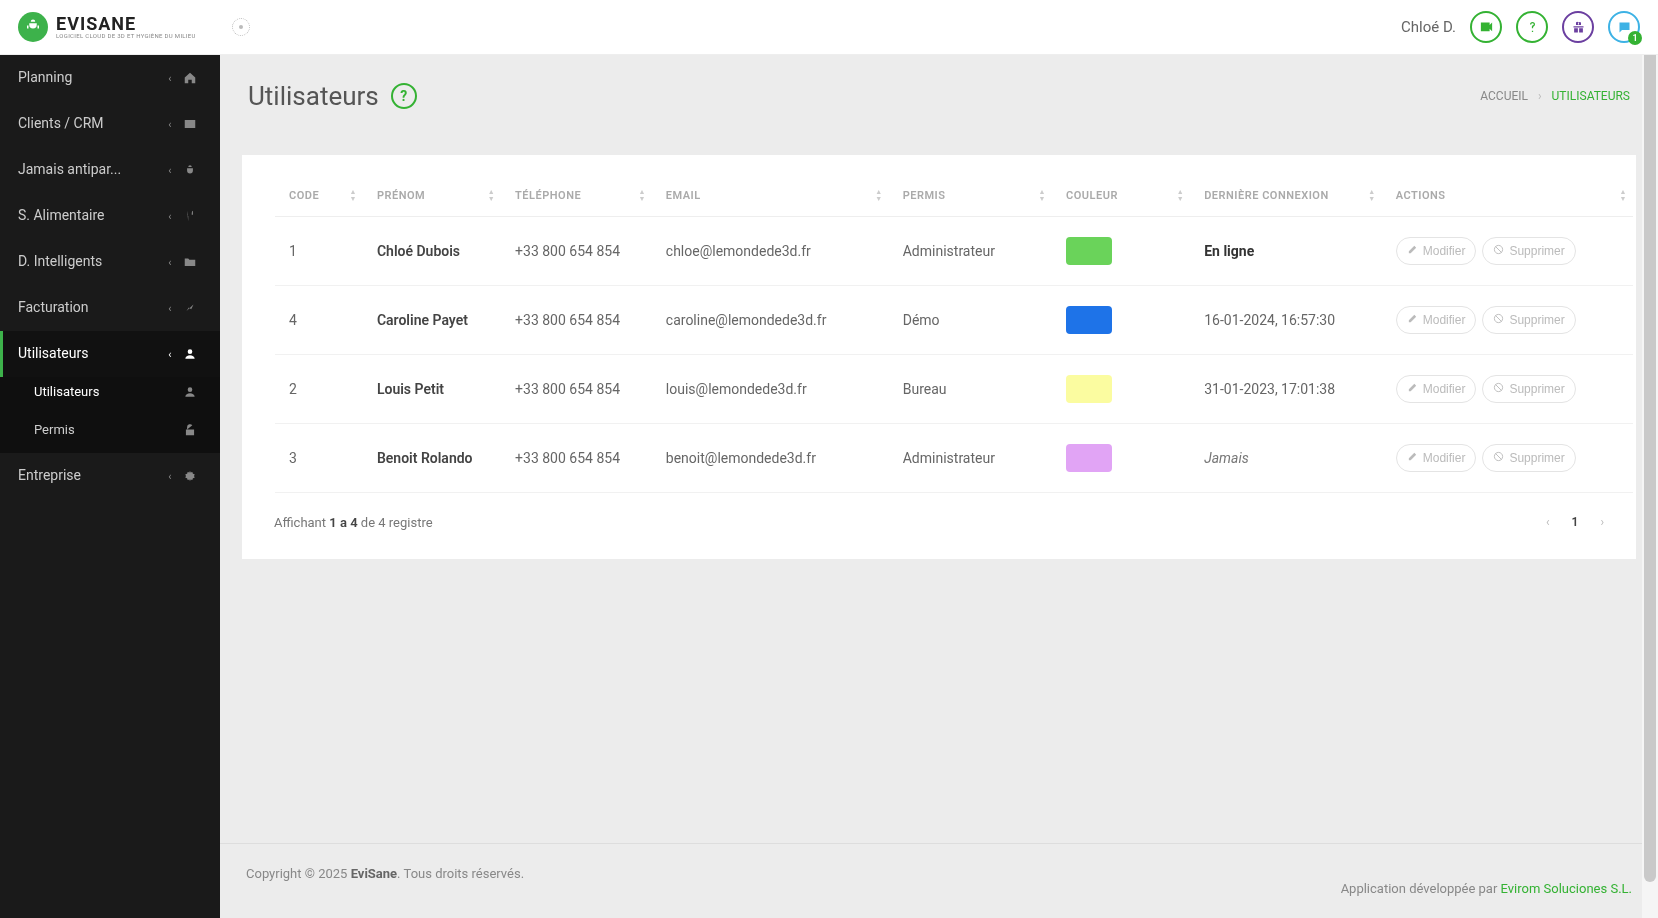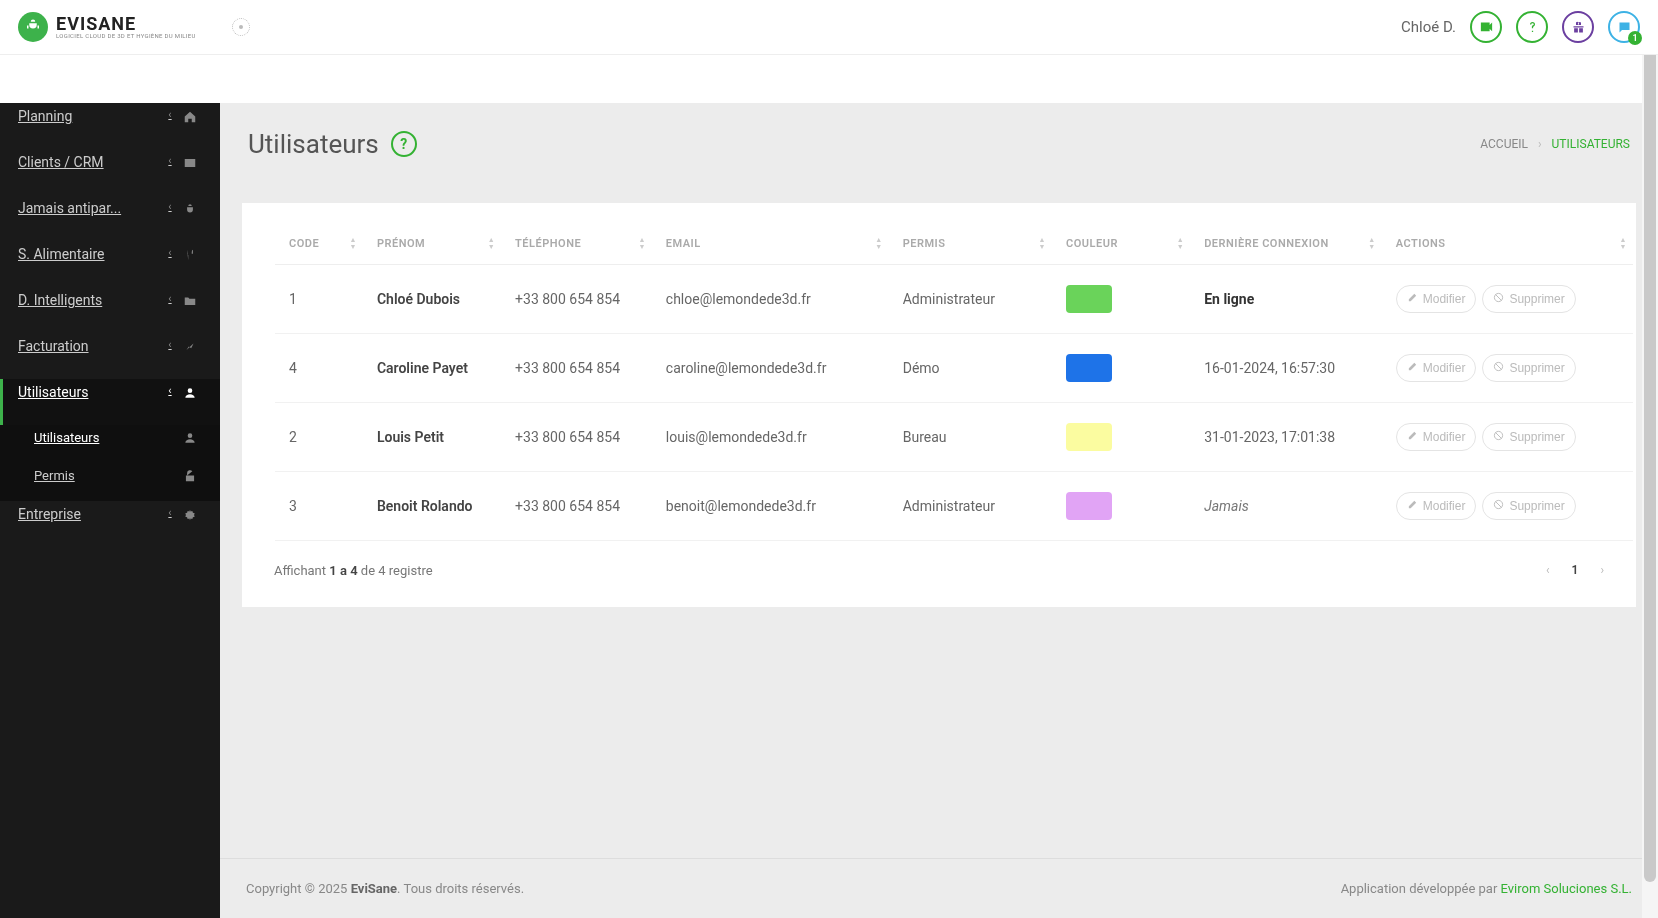"EVISANE" .app { gap: 48px -> none }
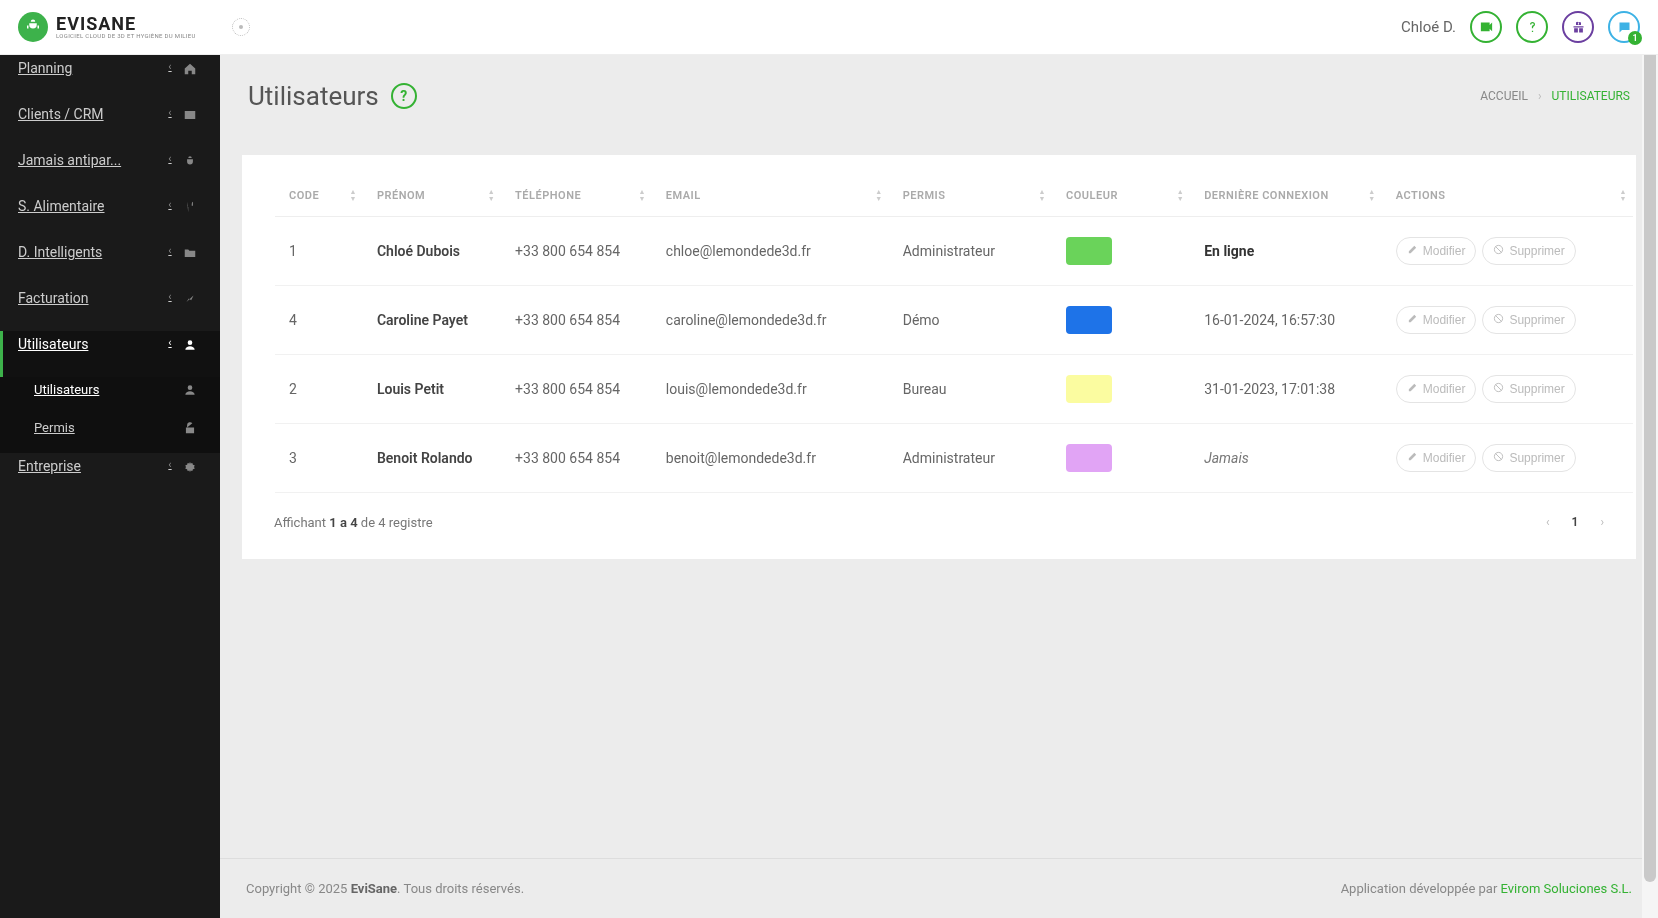"Planning" .nav-item { align-items: flex-start -> flex-end; padding: 5px 18px -> 16px 18px; text-decoration: underline -> none }
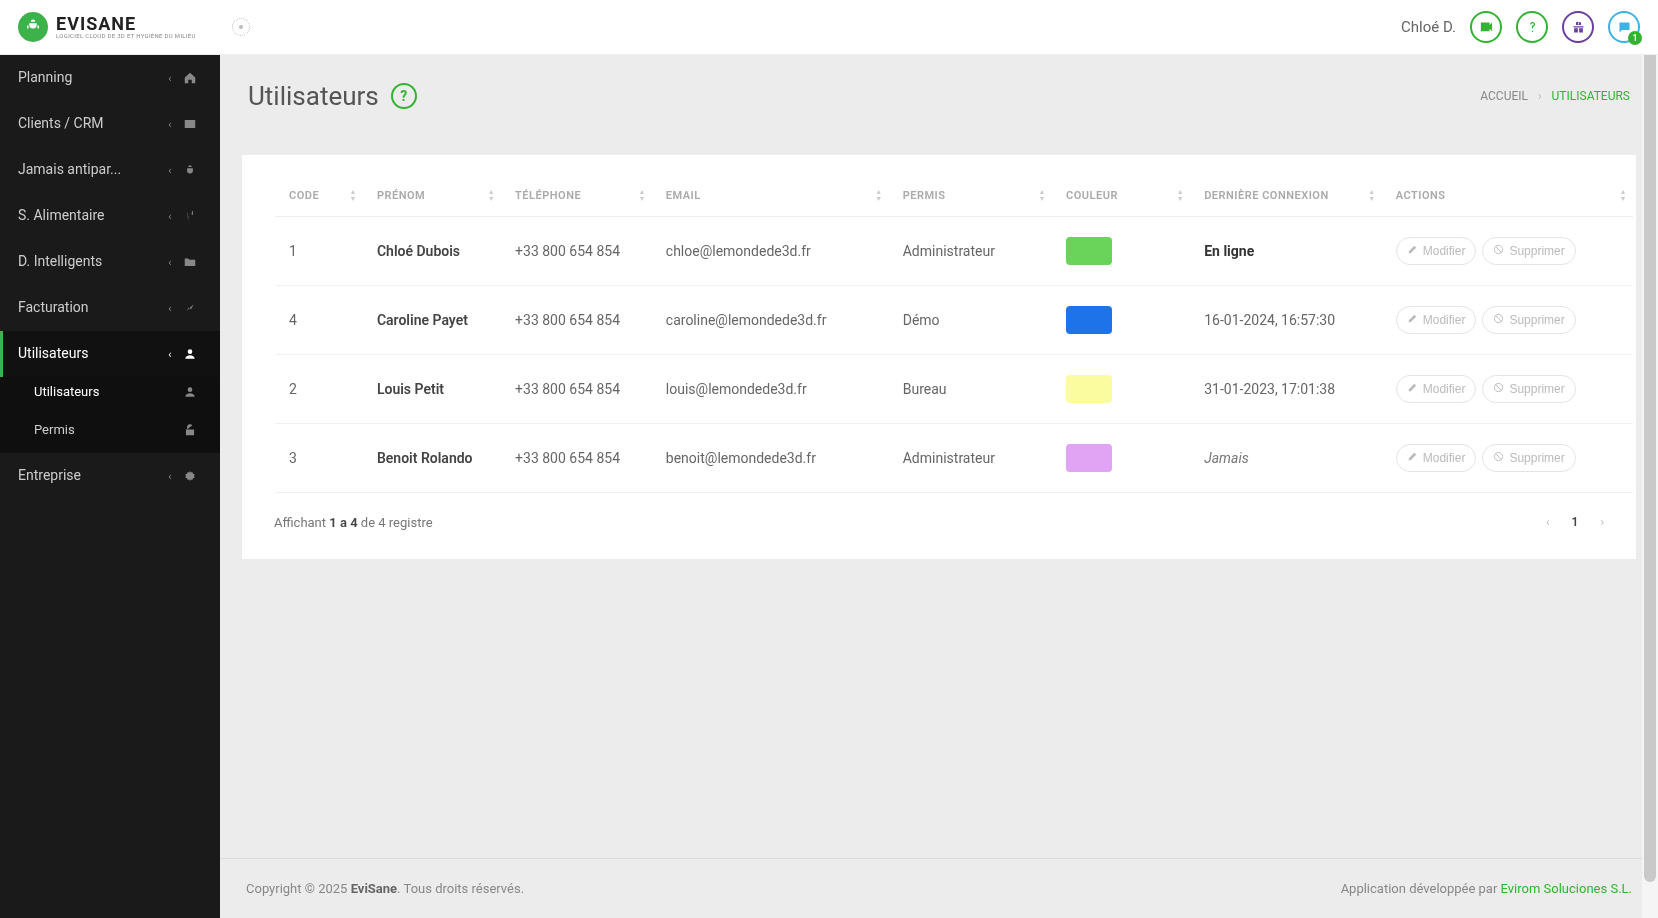"Copyright © 2025 EviSane. Tous" .footer { flex-direction: none -> column }
